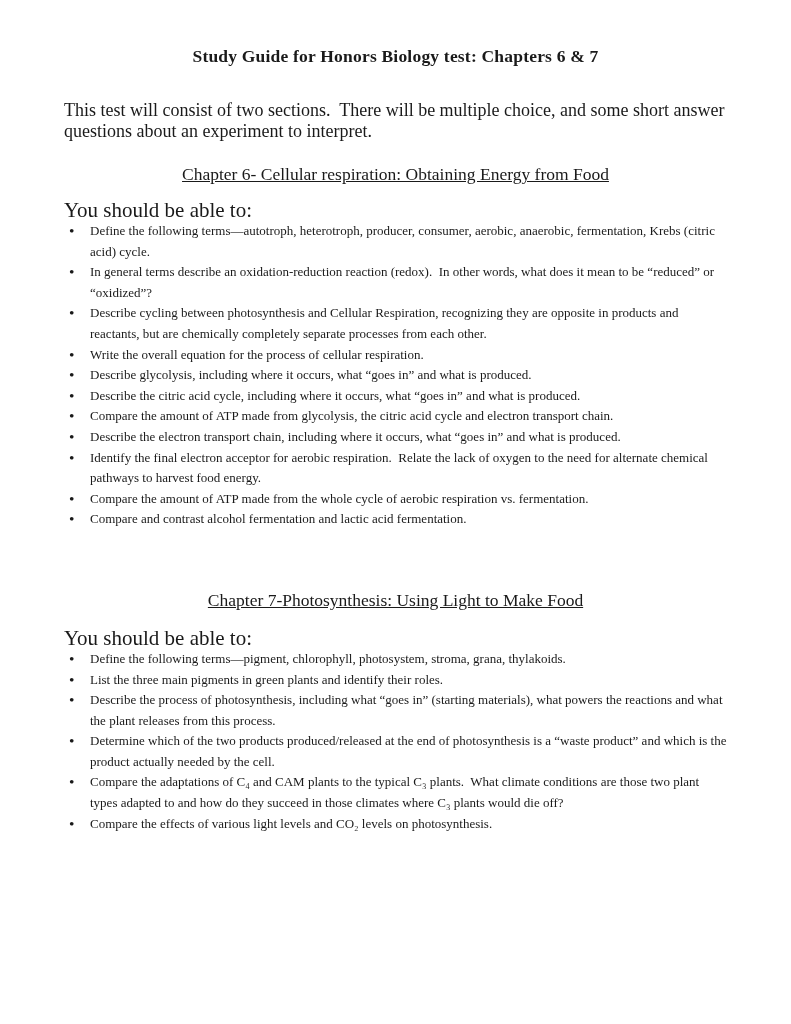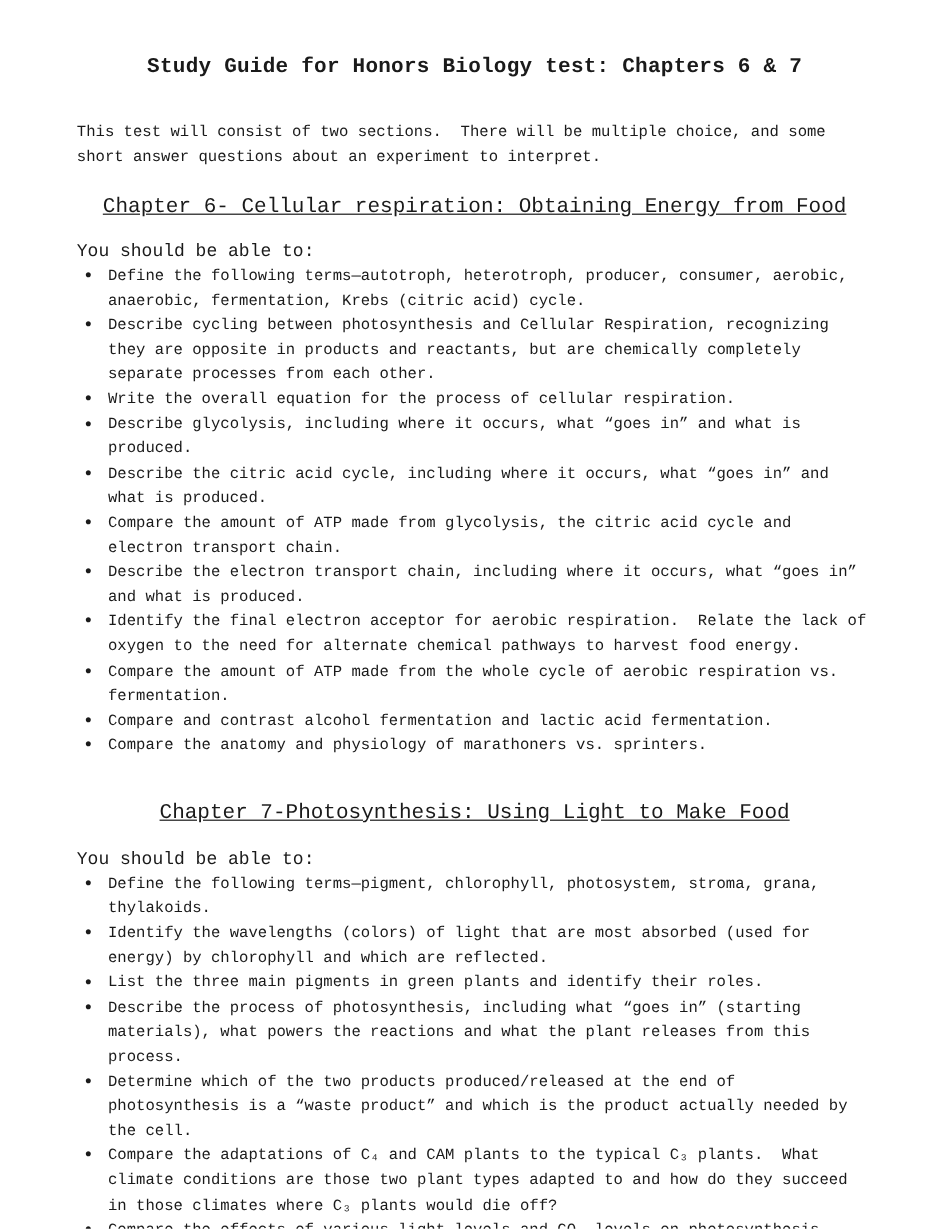"Study Guide for Honors Biology" .page { font-family: Liberation Mono, monospace -> none }
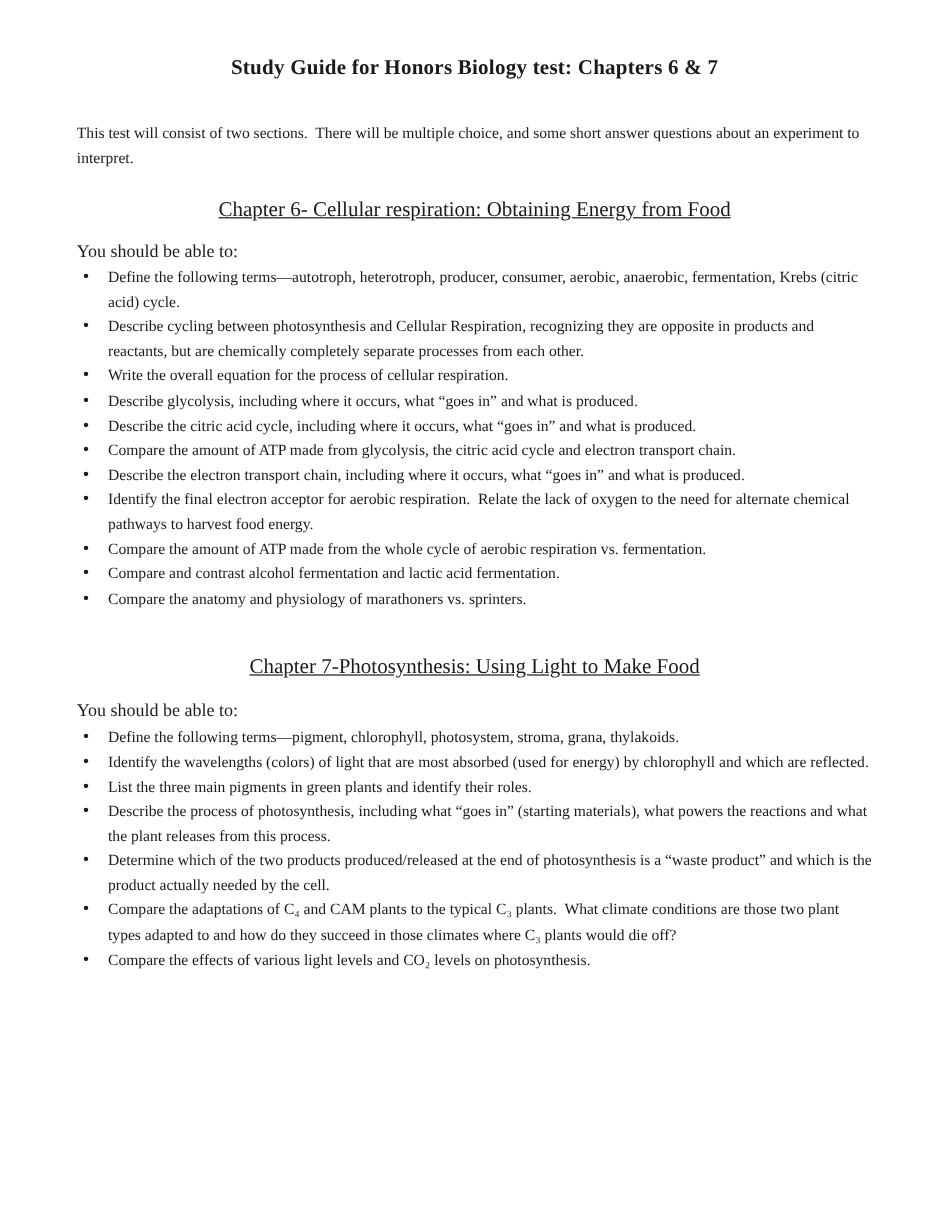"This test will consist of" .intro { font-size: 13px -> 18px }
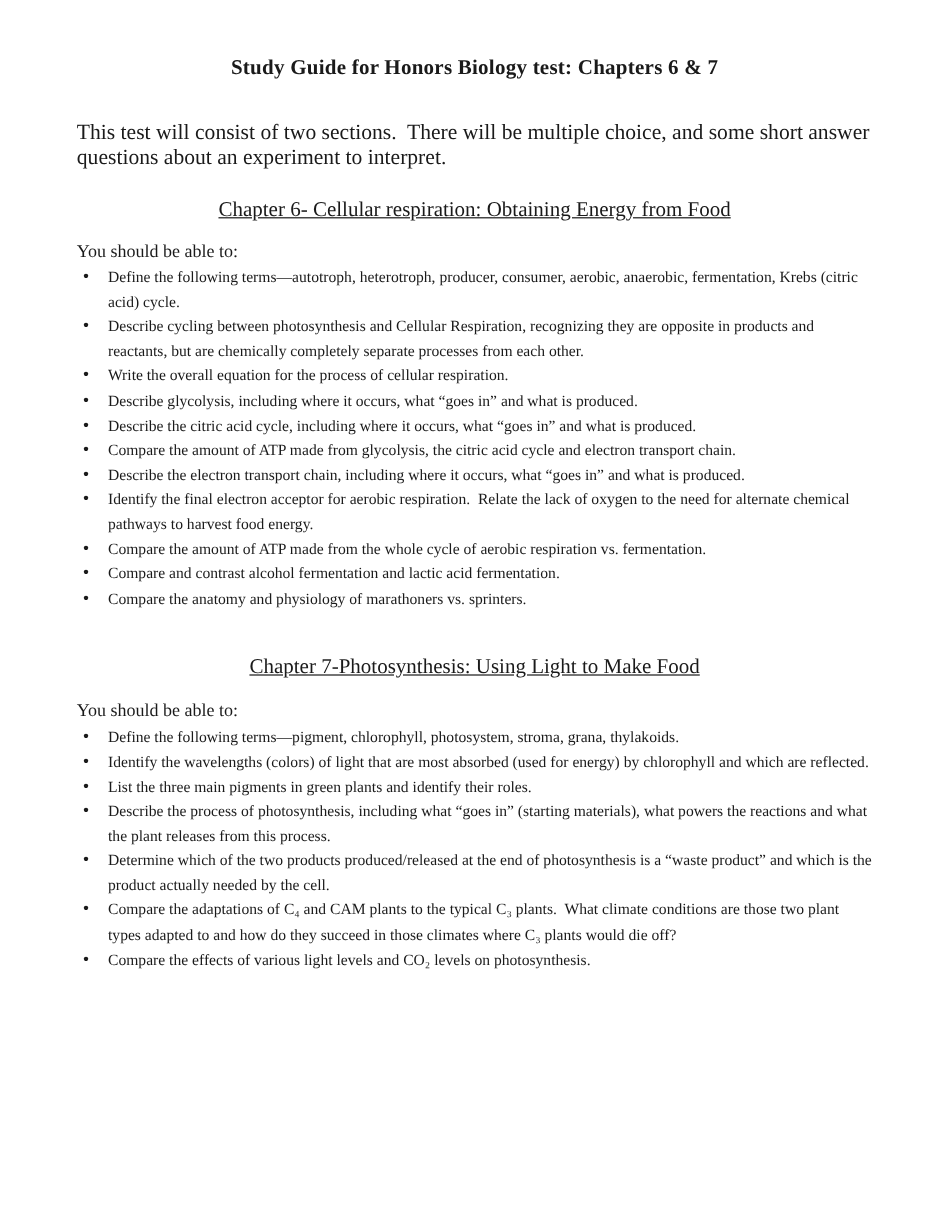"You should be able to:" .lead { font-size: 15px -> 21px }
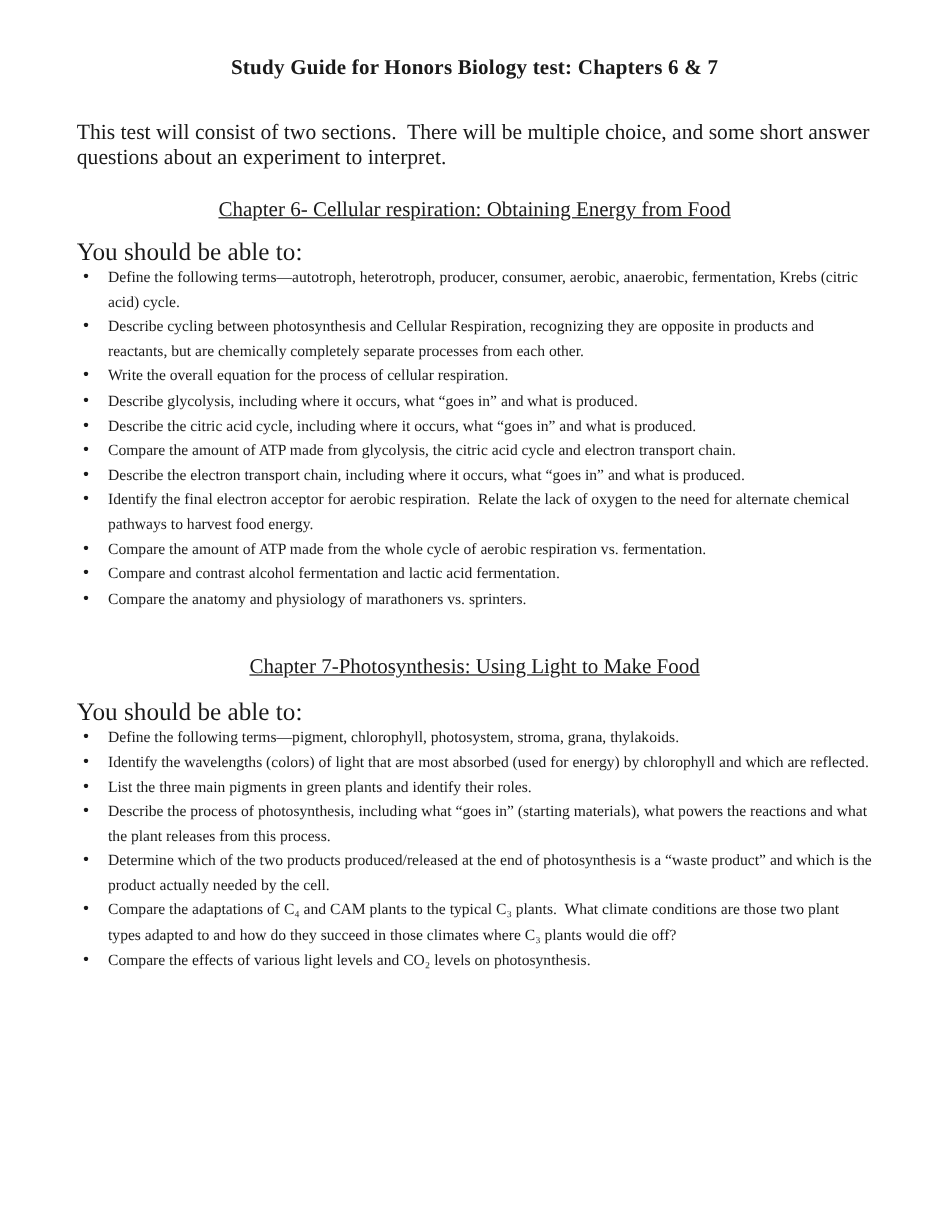"In general terms describe an" li { html: none -> <li>In general terms describe an oxidation-reduction reaction (redox). In other words, what does it mean to be “reduced” or “oxidized”?</li> }
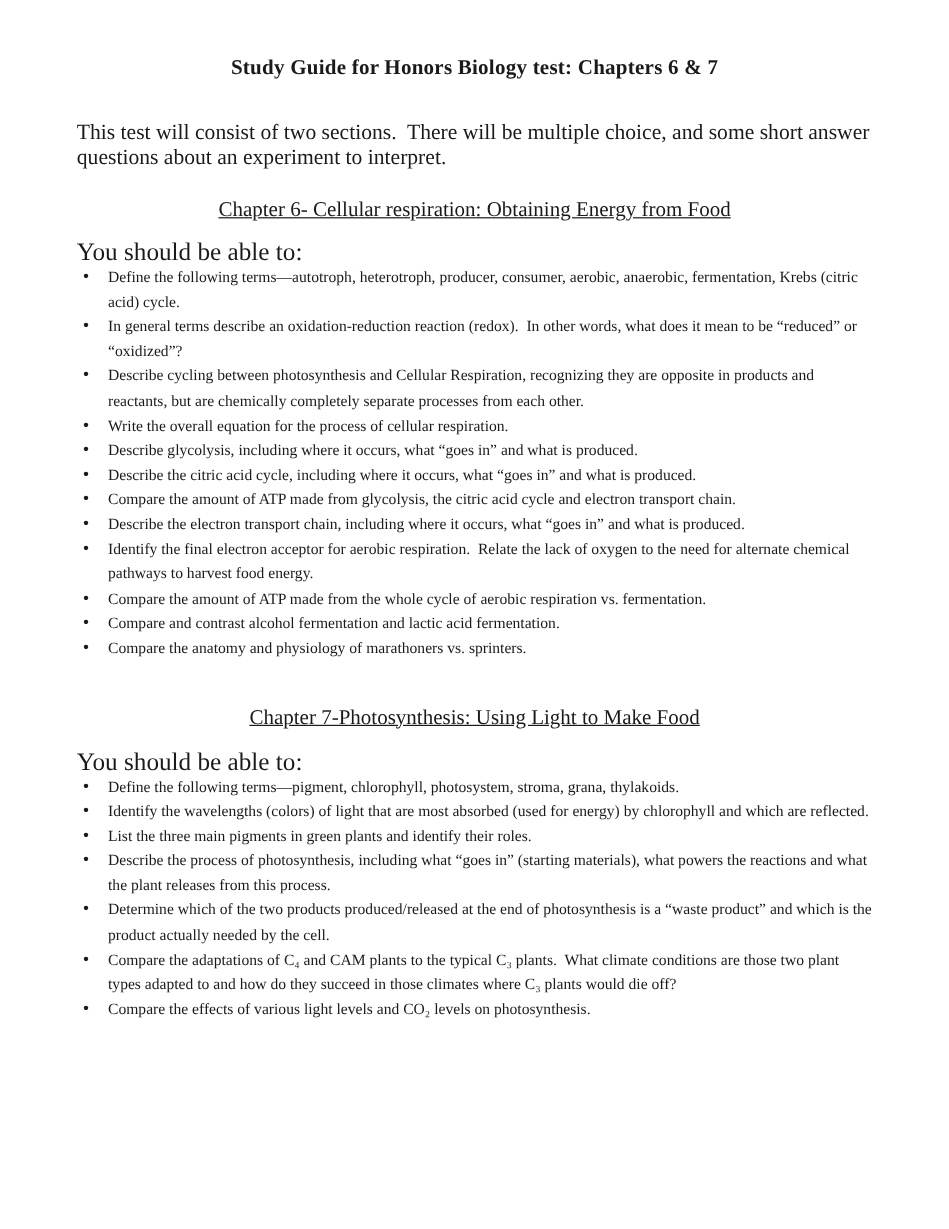"Compare the anatomy and physiology" li { html: <li>Compare the anatomy and physiology of marathoners vs. sprinters.</li> -> none }
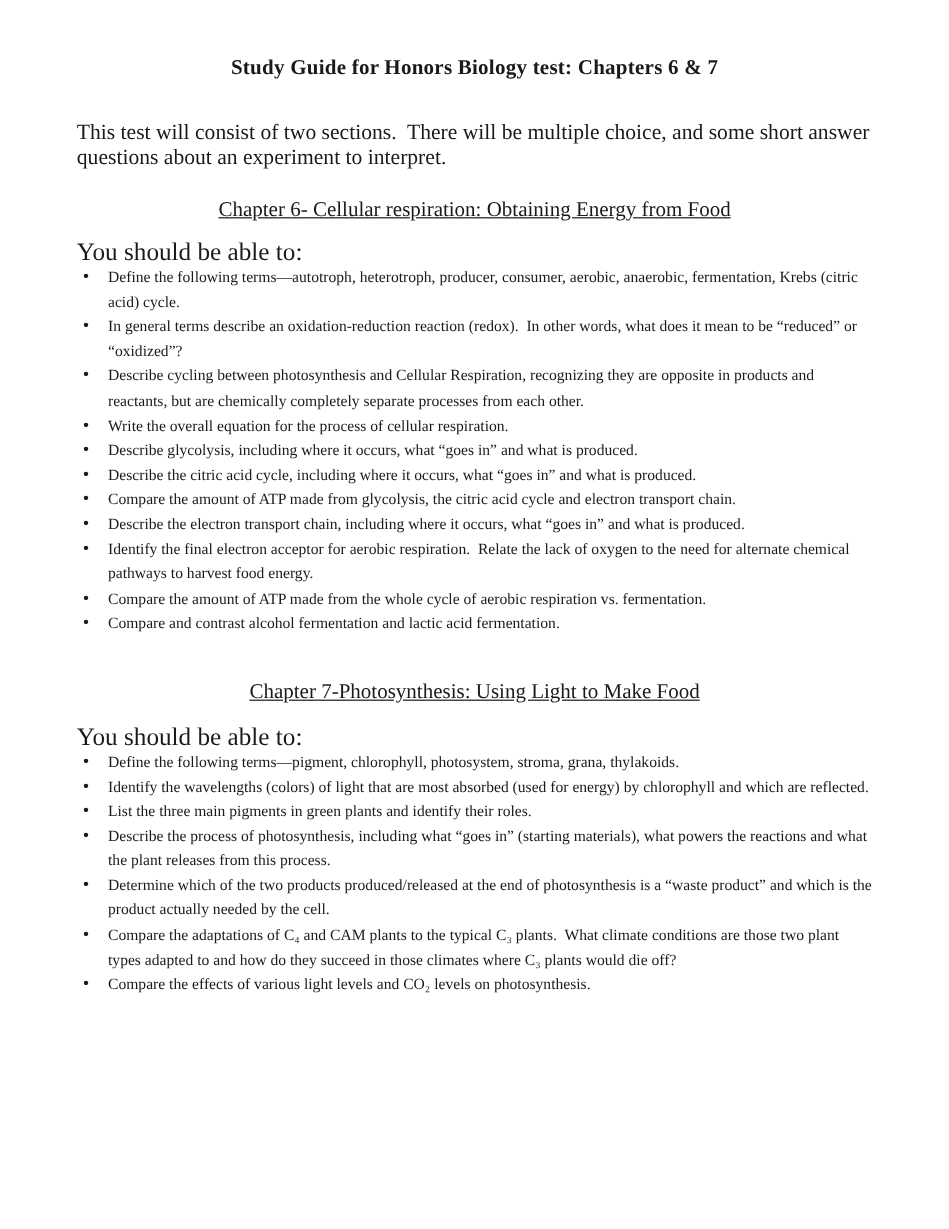"Chapter 7-Photosynthesis: Using Light to" .ch7-heading { margin-top: 34px -> 58px }
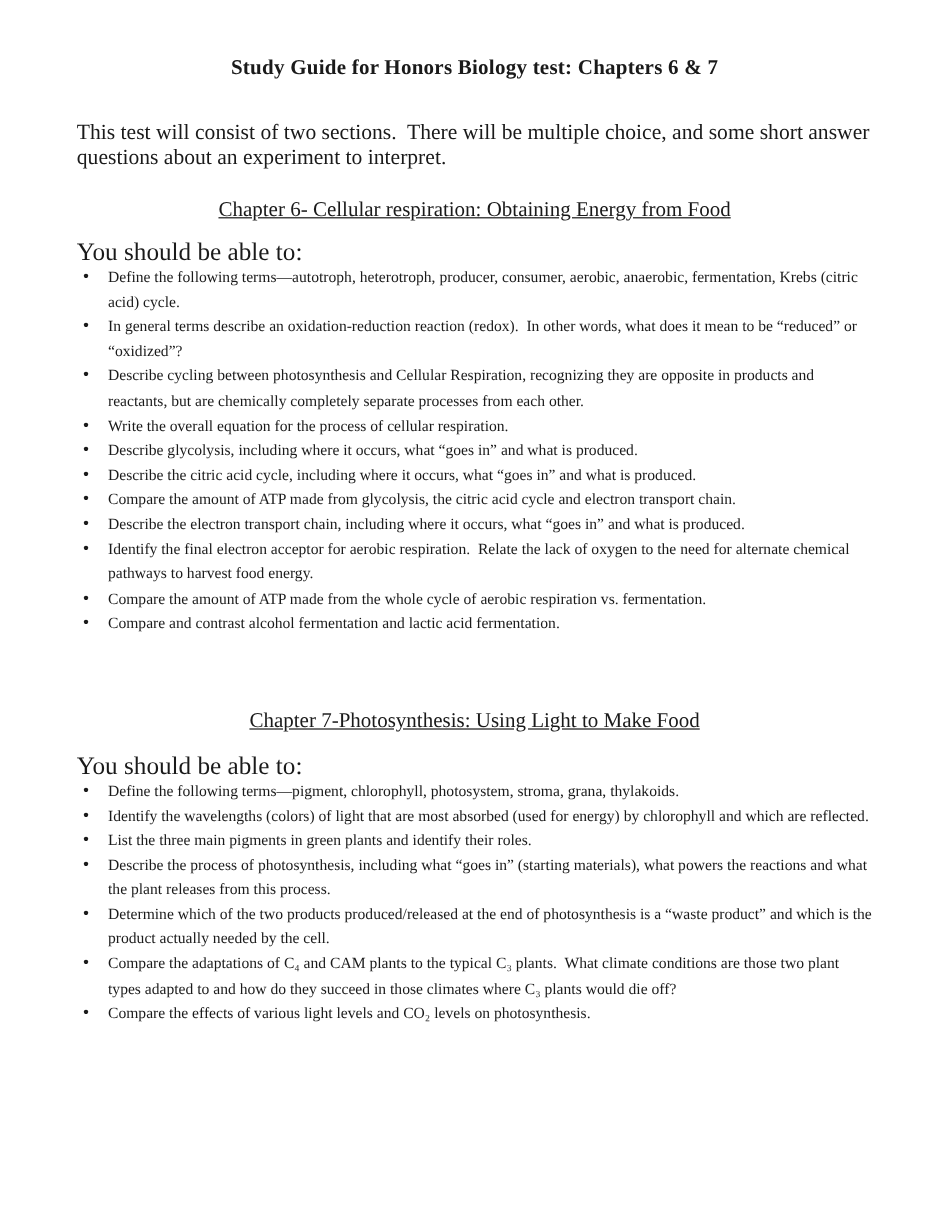"Identify the wavelengths (colors) of" li { html: <li>Identify the wavelengths (colors) of light that are most absorbed (used for energy) by chlorophyll and which are reflected.</li> -> none }
